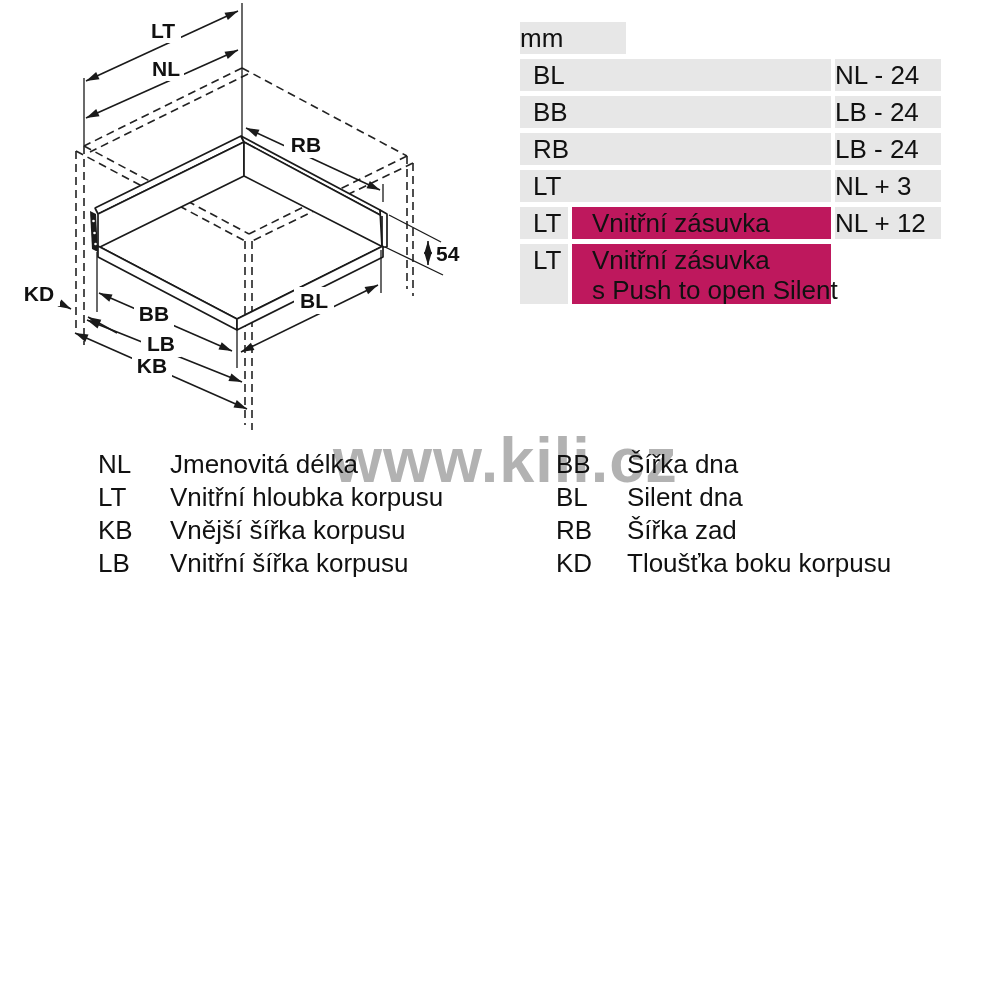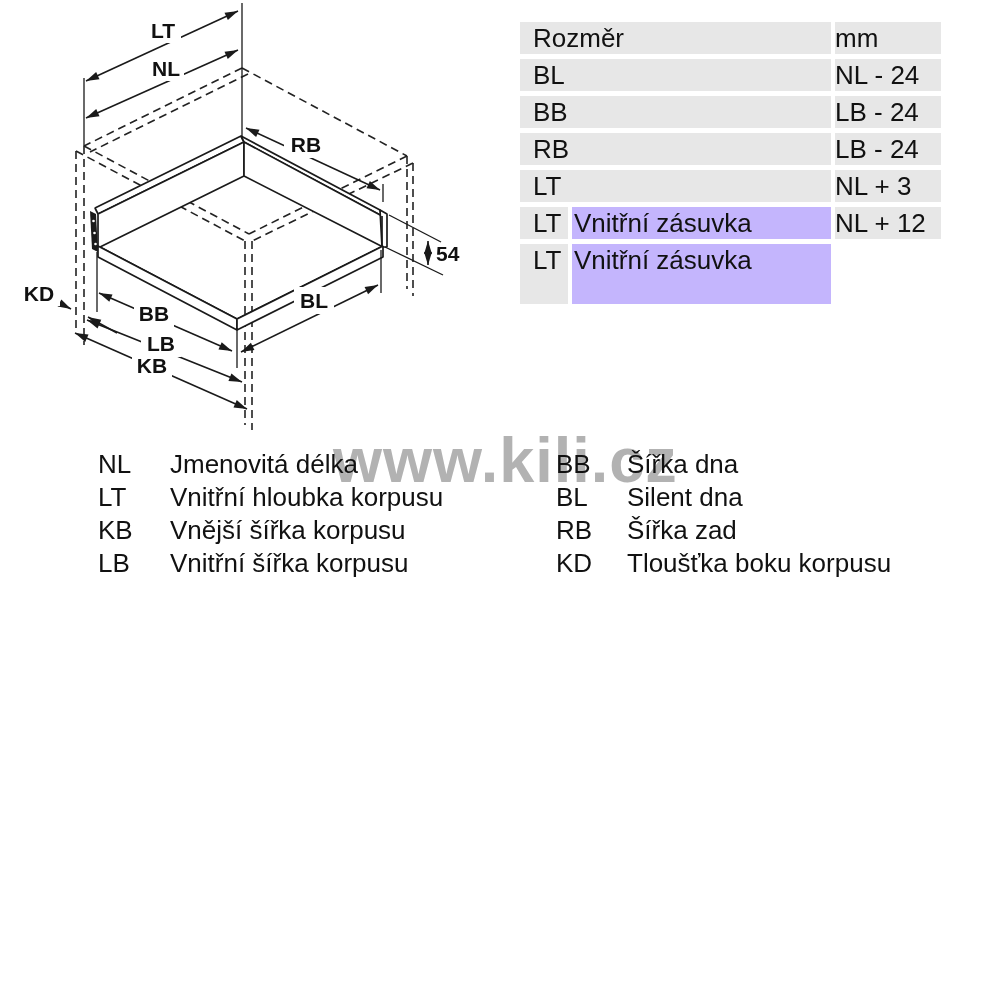"Rozměr" div.cell { html: <div>Rozměr</div> -> none }
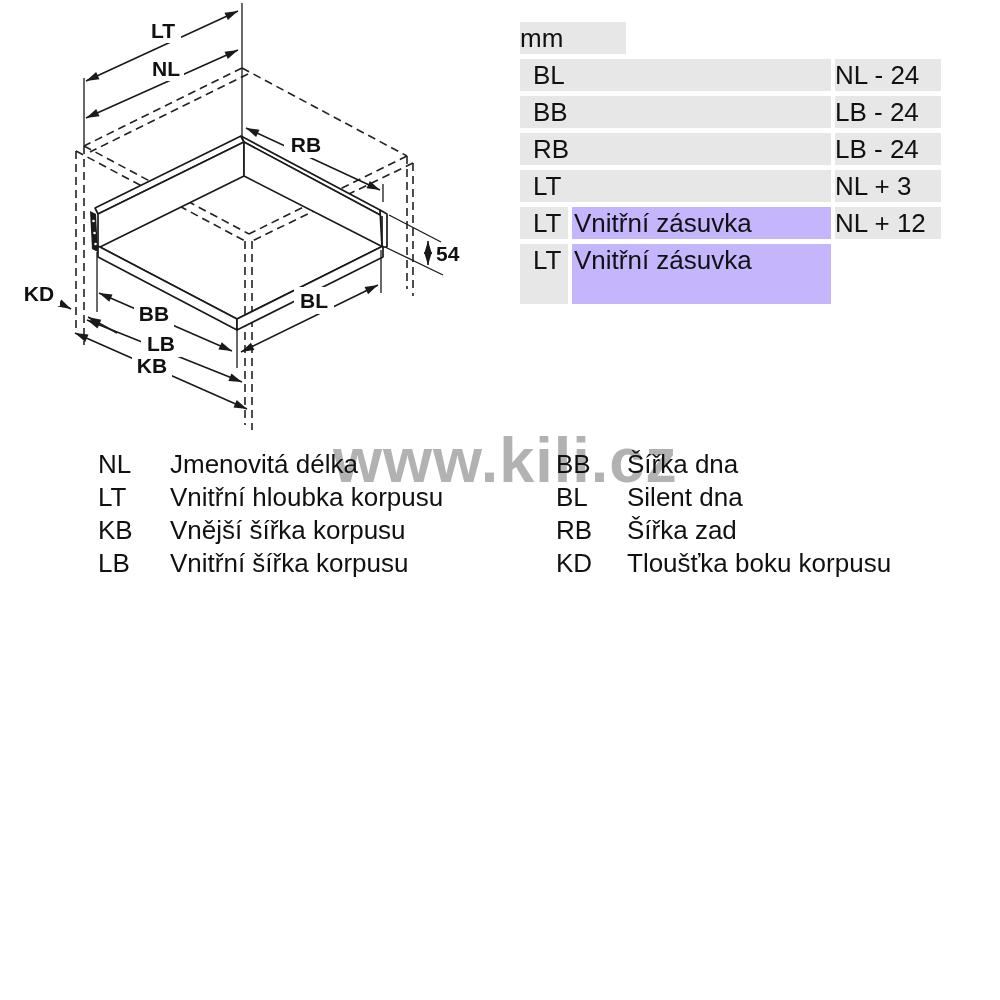"Vnitřní zásuvka" .cs { background: #c4b5fd -> #be185d; padding-left: 2px -> 20px }
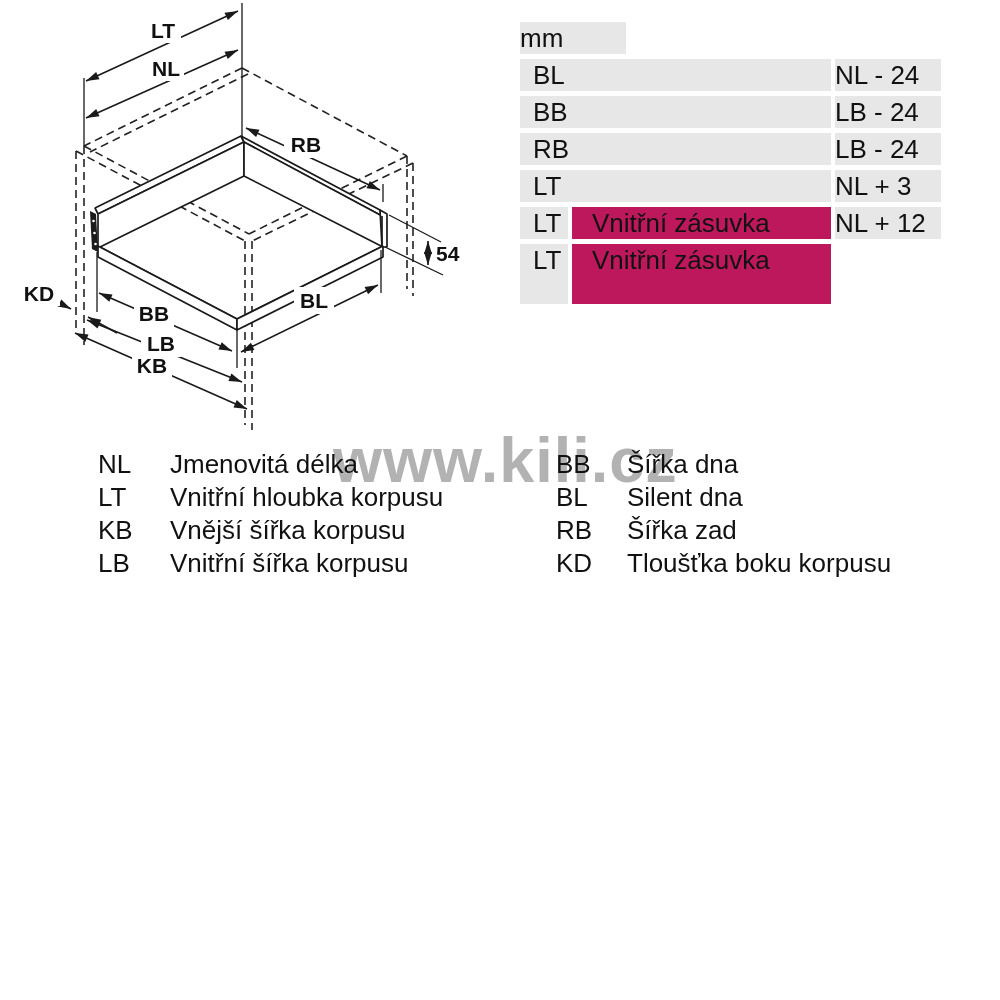"s Push to open Silent" div { html: none -> <div>s Push to open Silent</div> }
